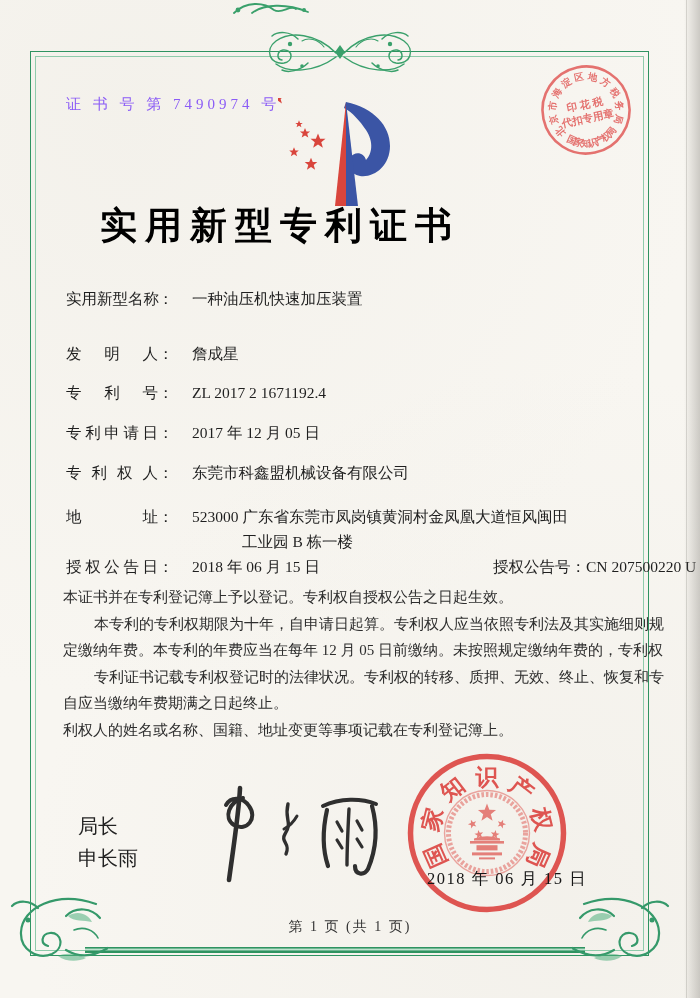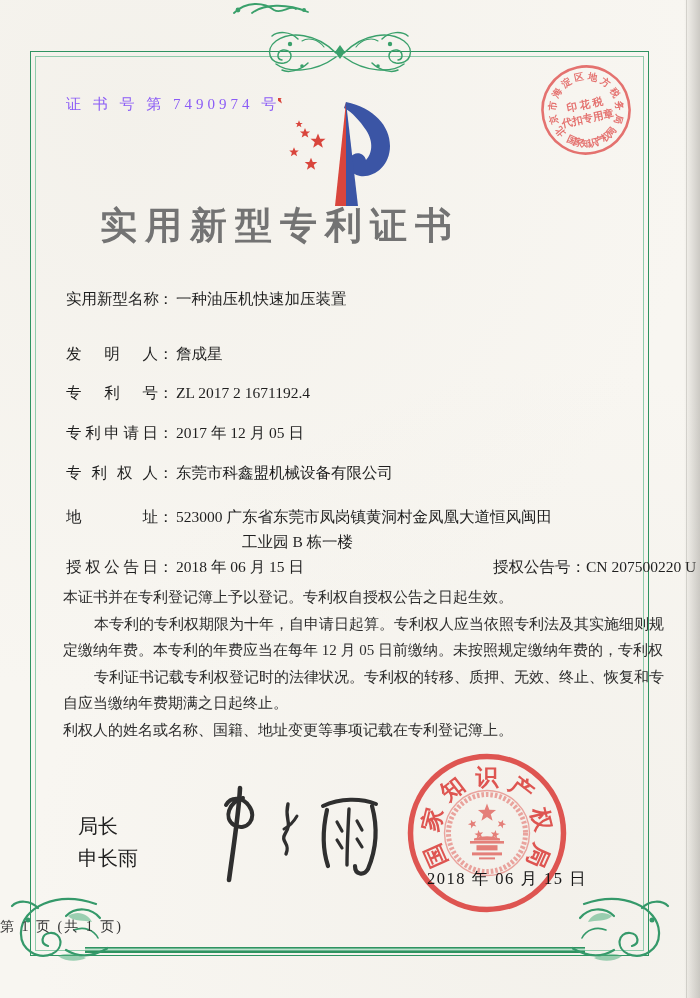"实用新型专利证书" .title { color: #737373 -> #000000 }
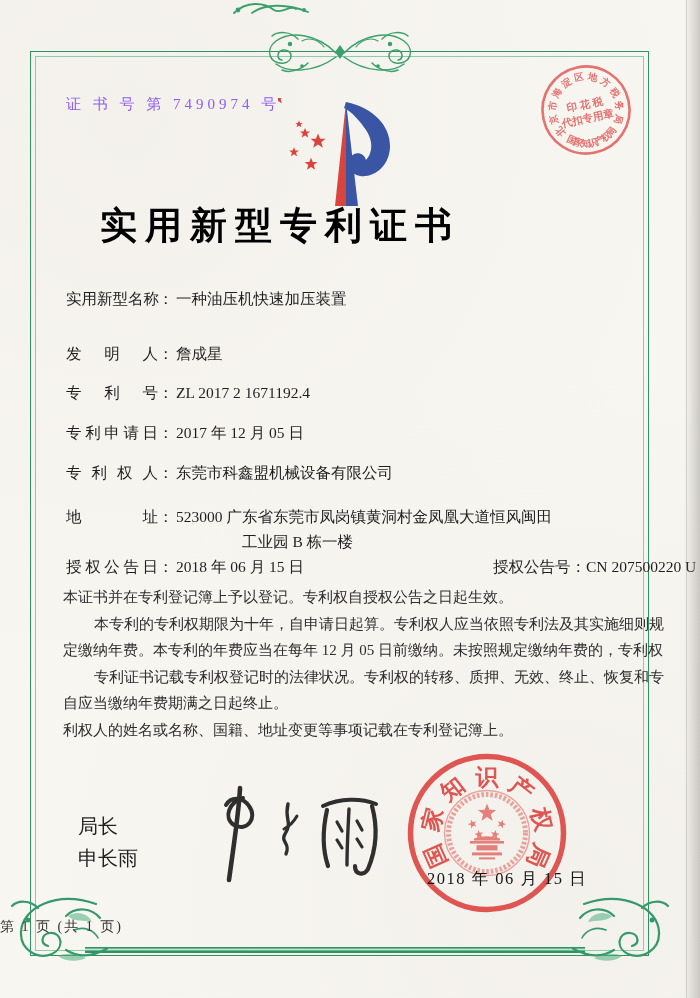"一种油压机快速加压装置" .fvalue { margin-left: 4px -> 20px }
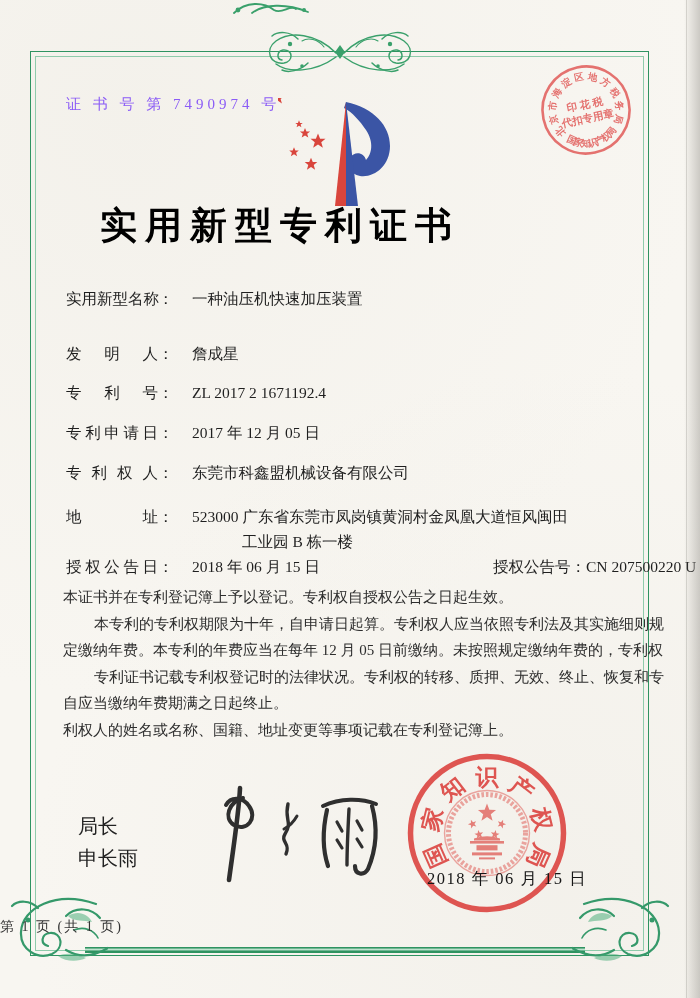"第 1 页 (共 1" .footer { text-align: none -> center }
